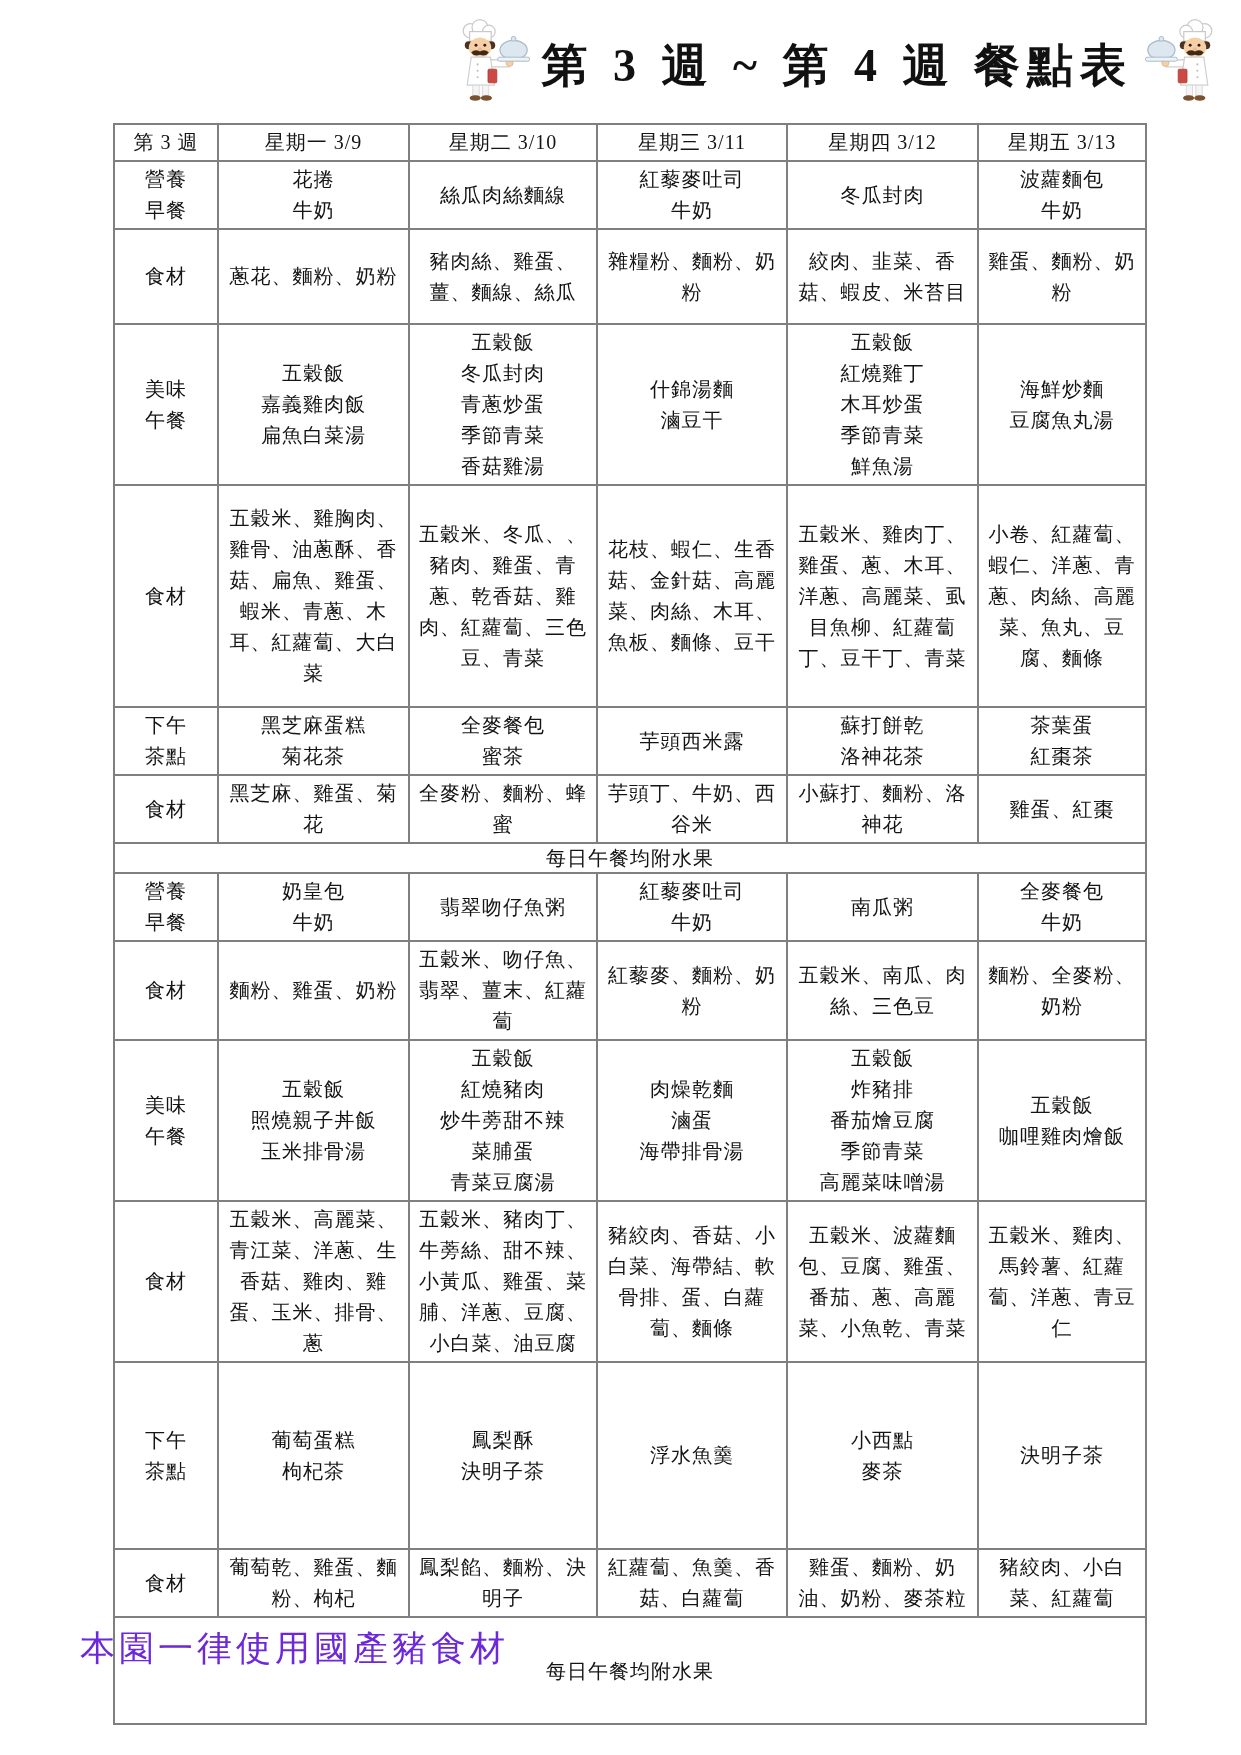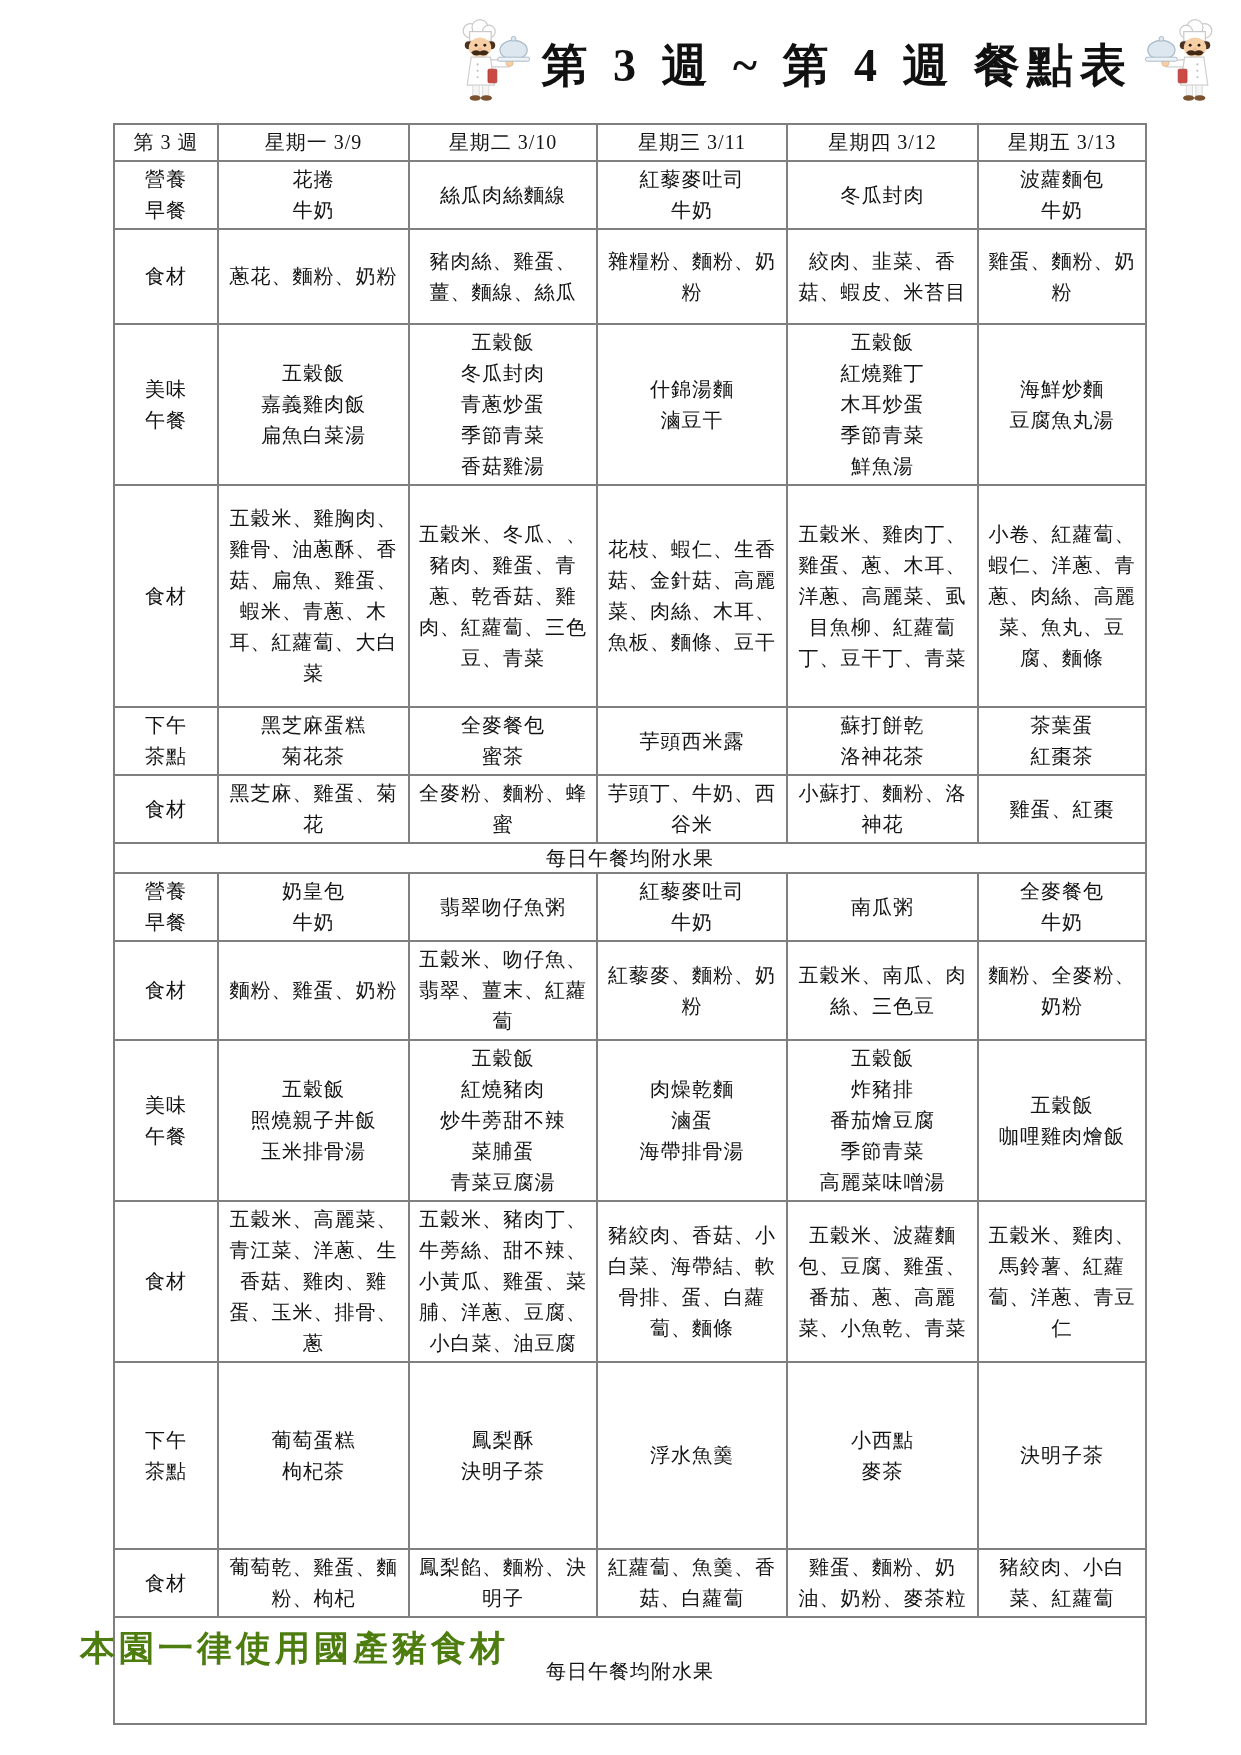"本園一律使用國產豬食材" .footer-note { color: #4d7c0f -> #6d28d9; font-weight: bold -> normal }
